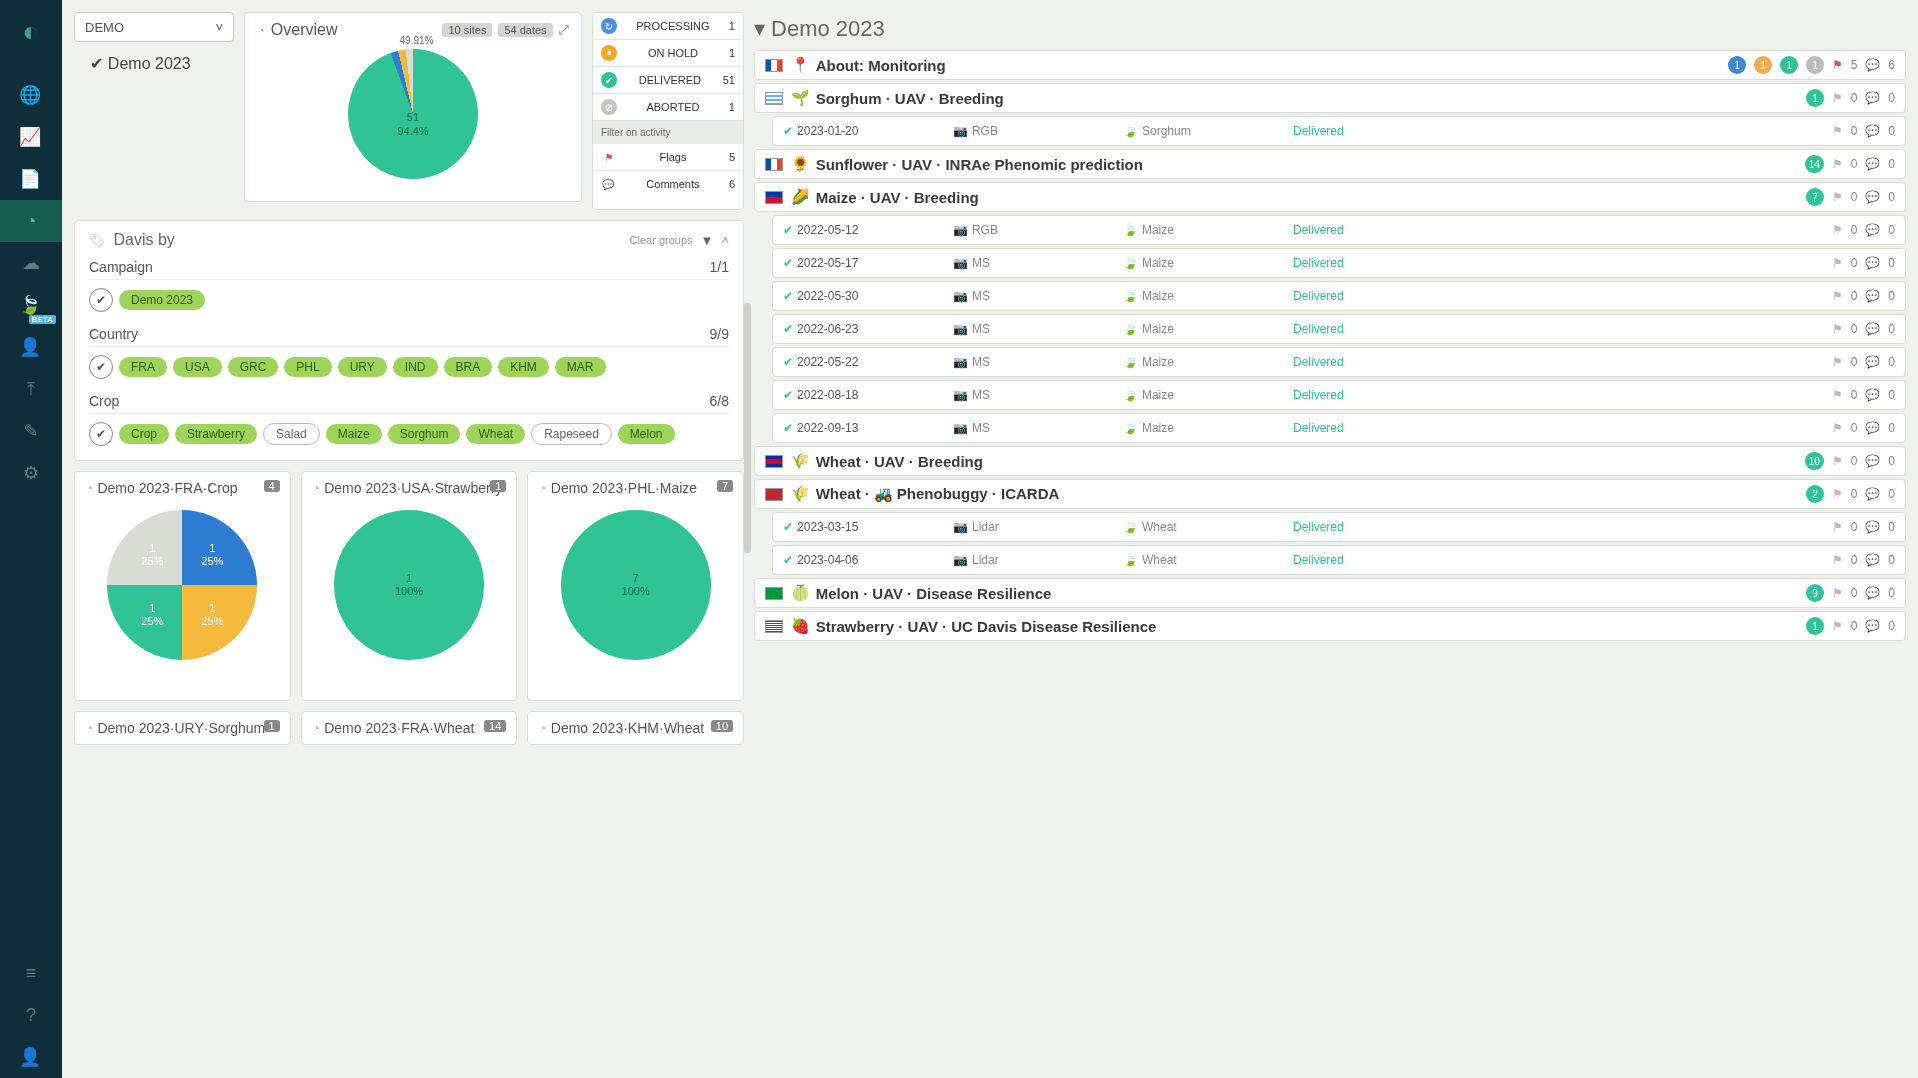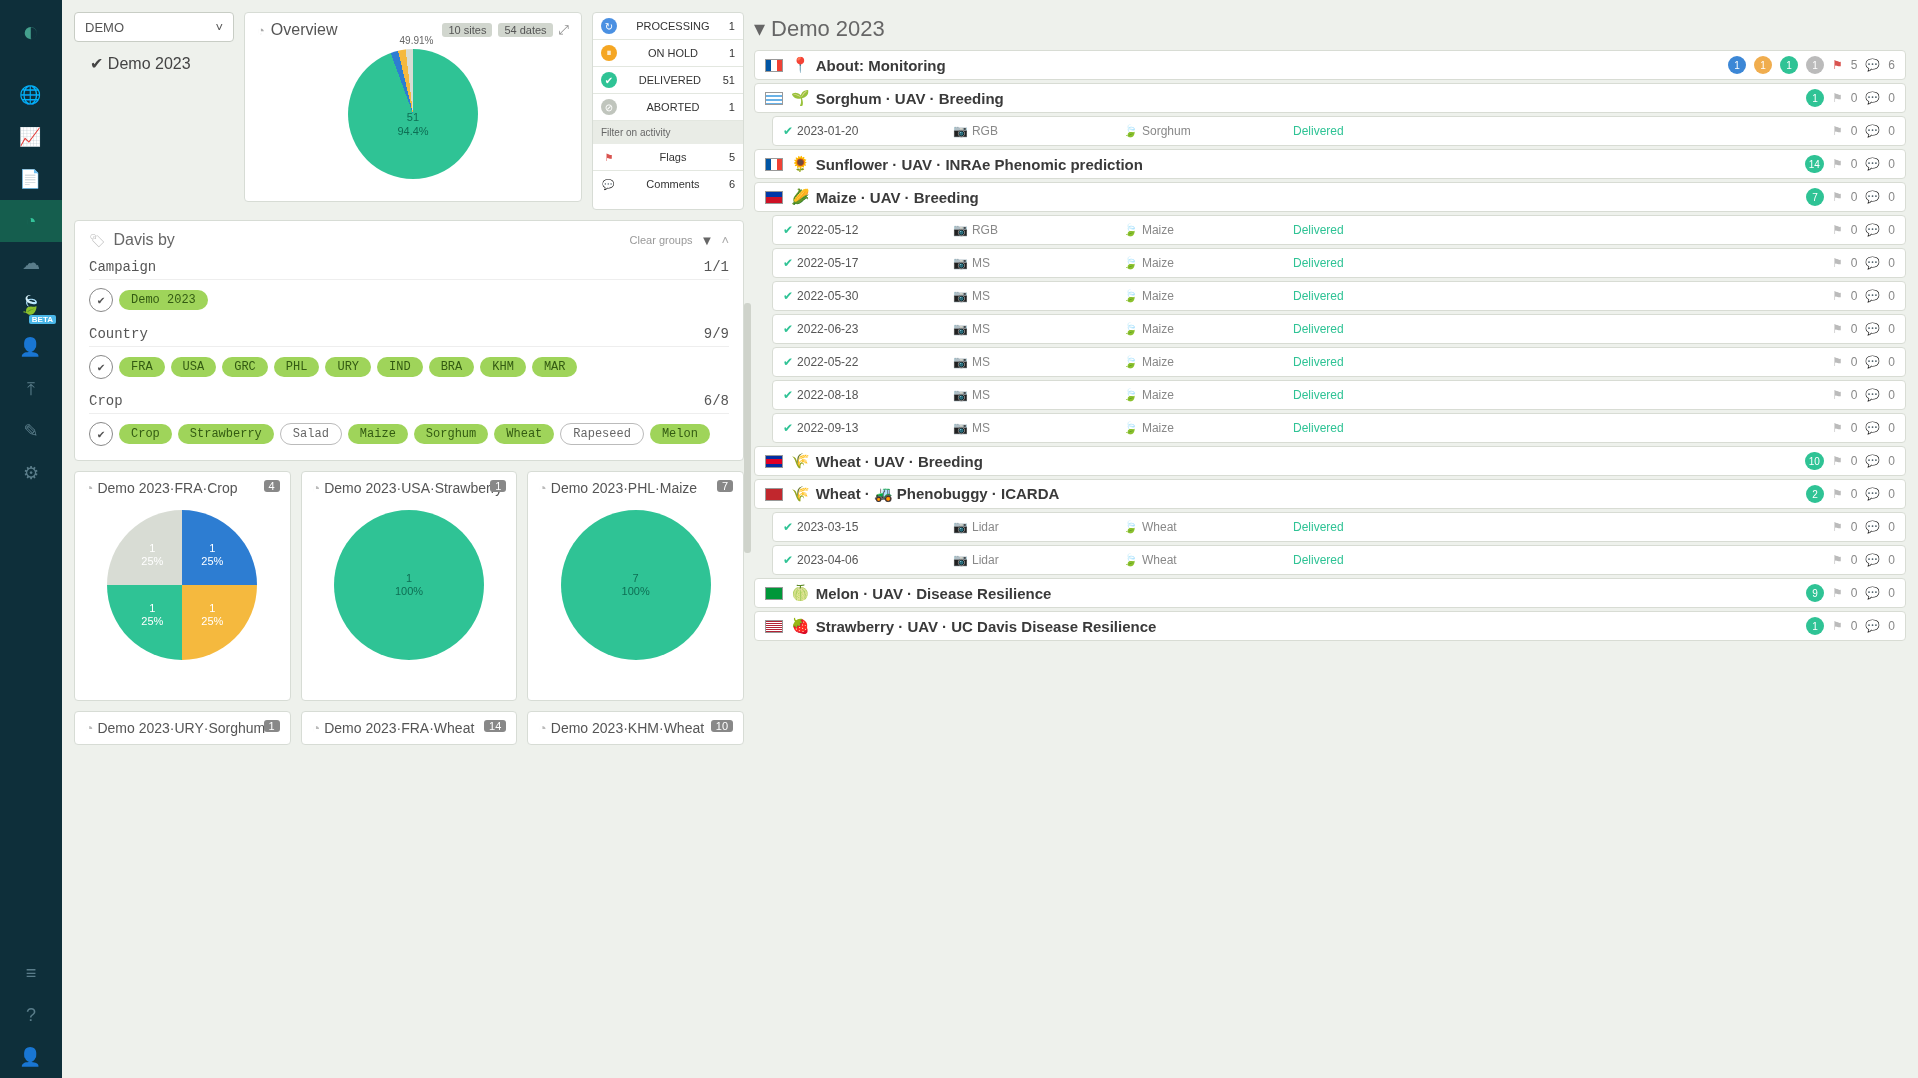"Campaign" .group-cat { font-family: Liberation Mono, monospace -> none }
